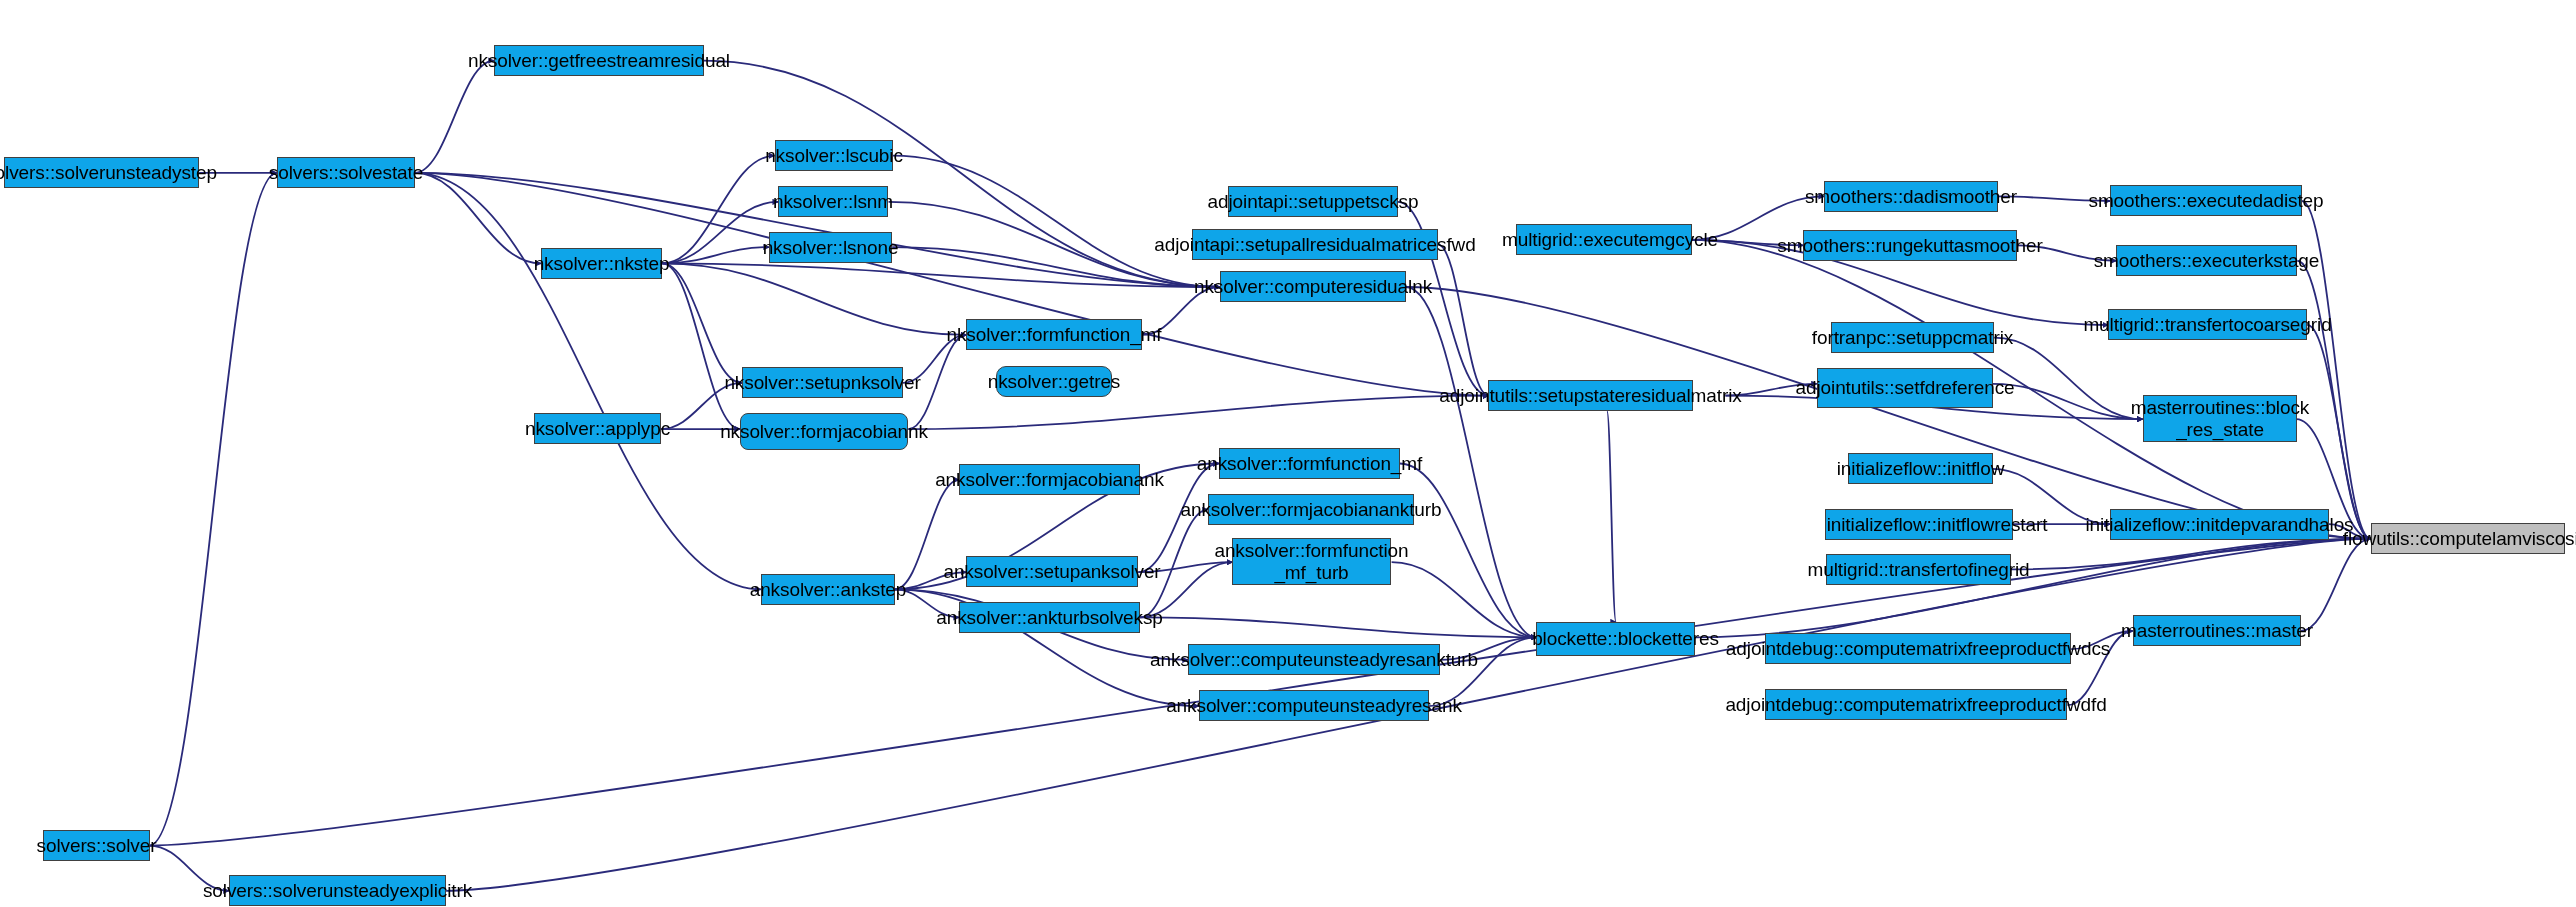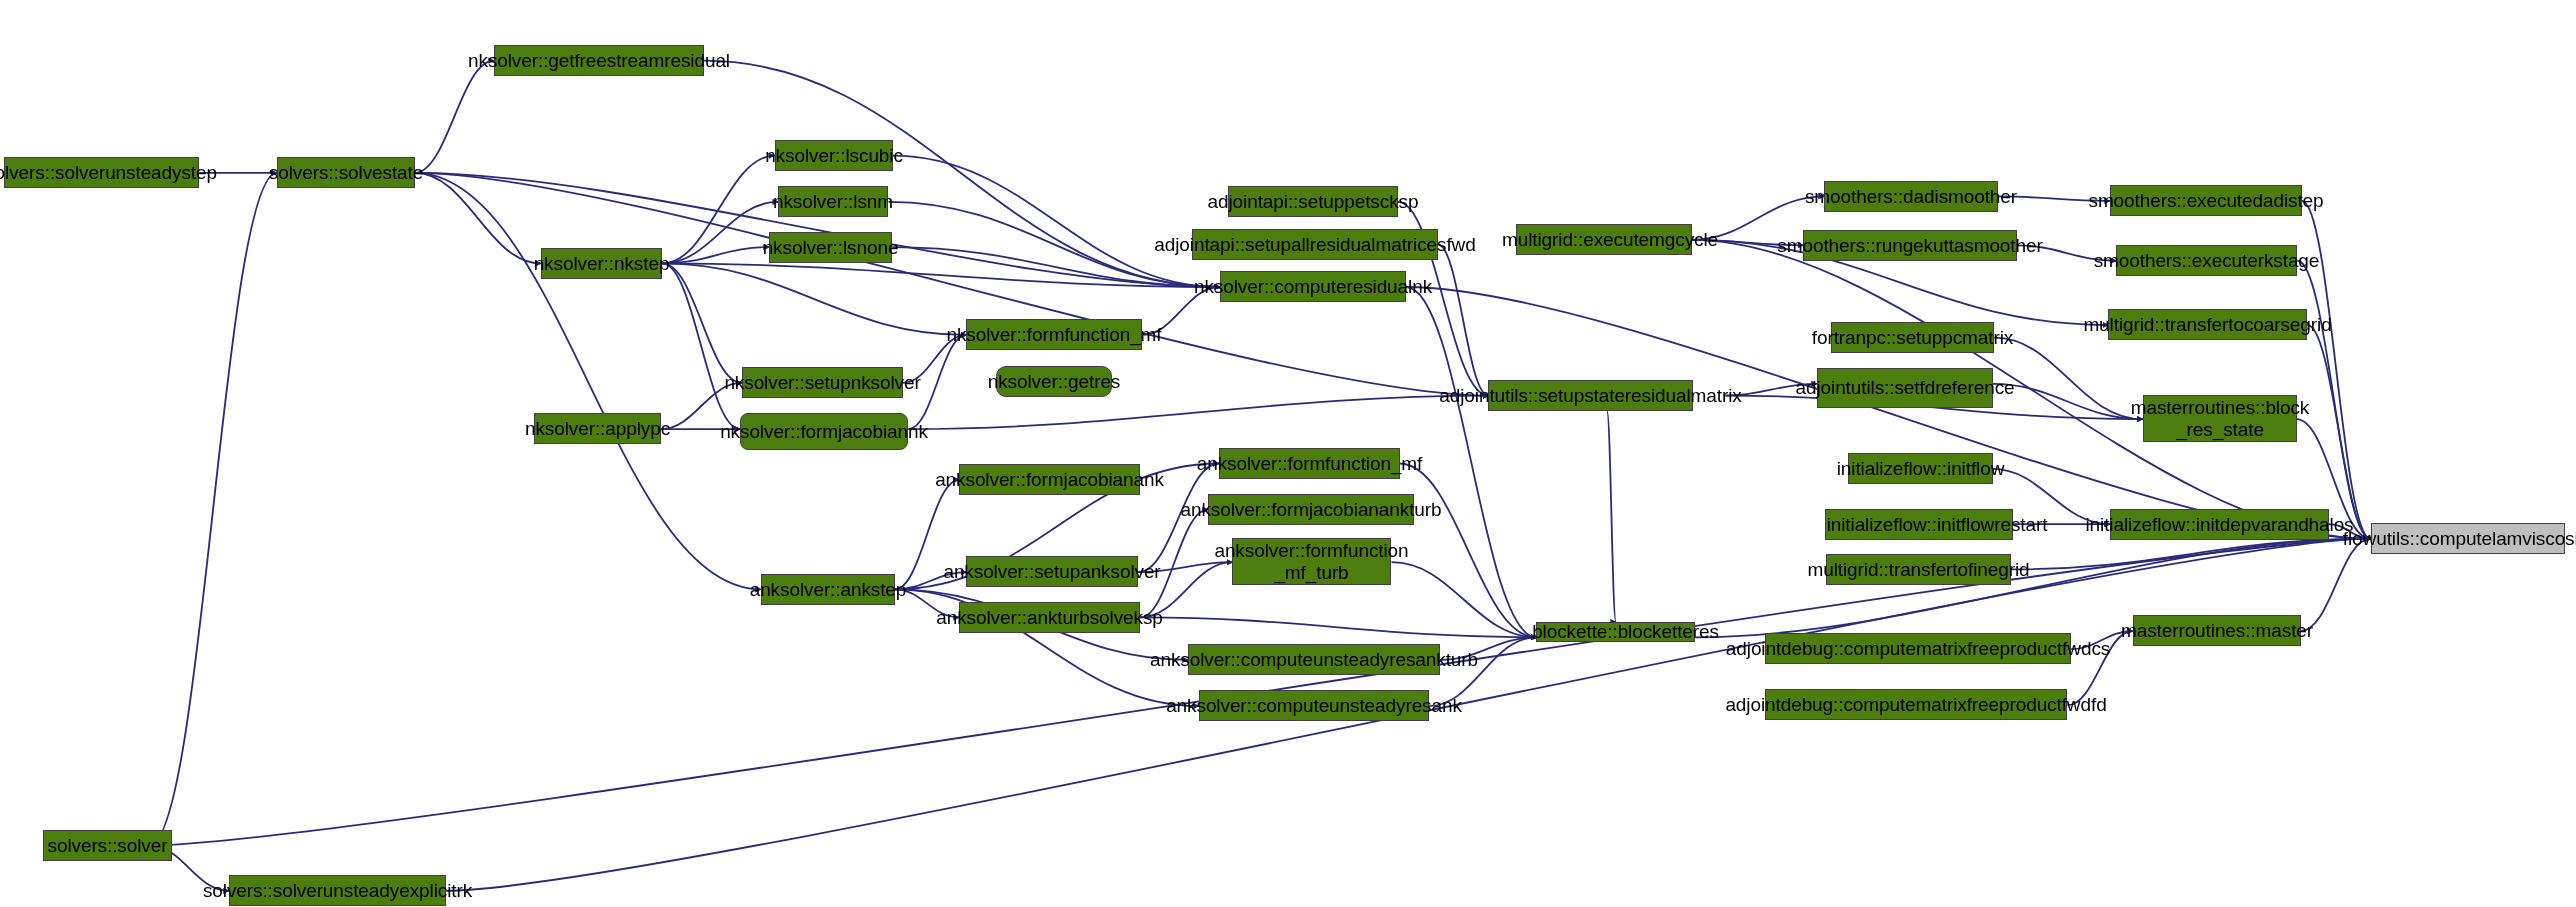"nksolver::getfreestreamresidual" .node { background: #4d7c0f -> #0ea5e9 }
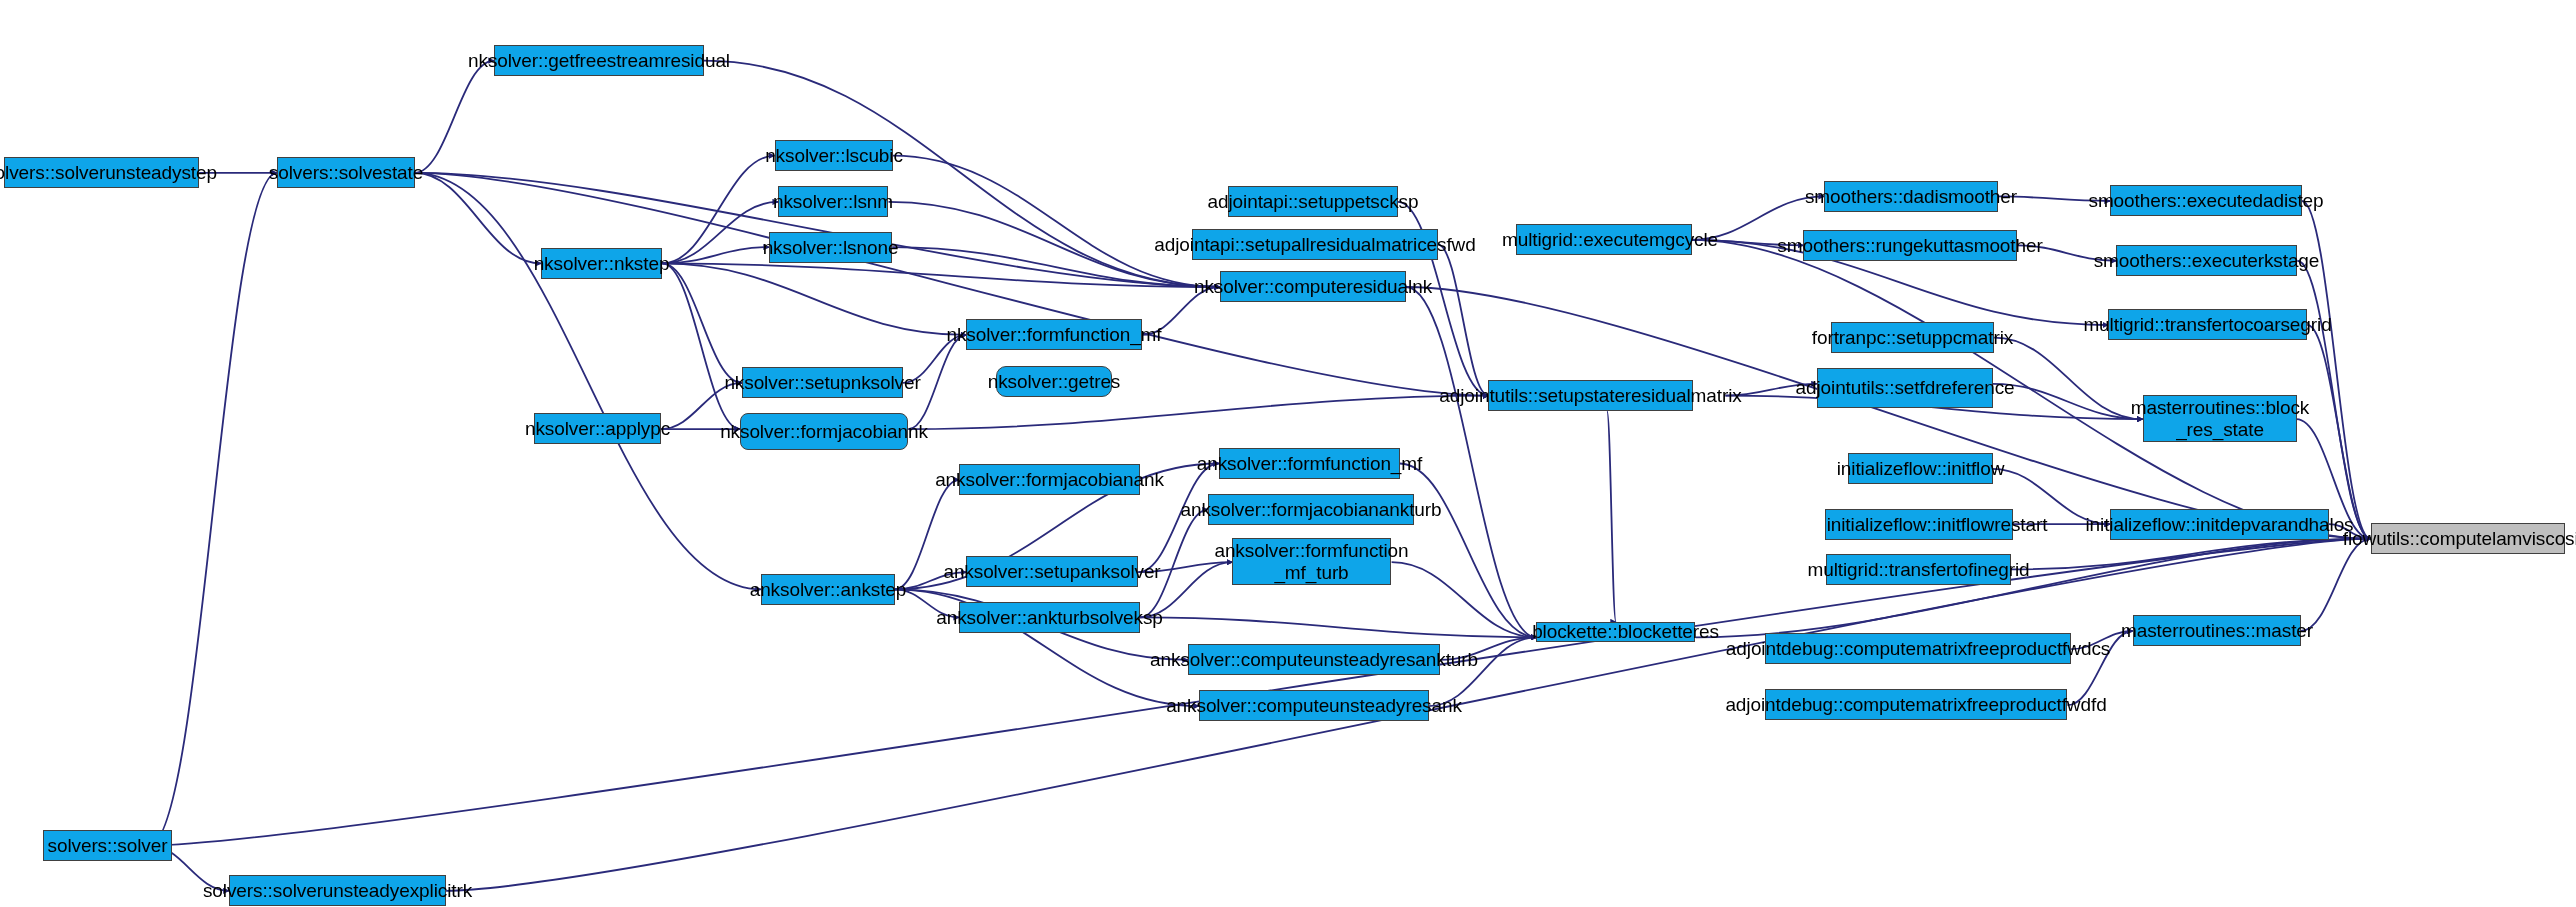"blockette::blocketteres" div.node { height: 20px -> 34px }
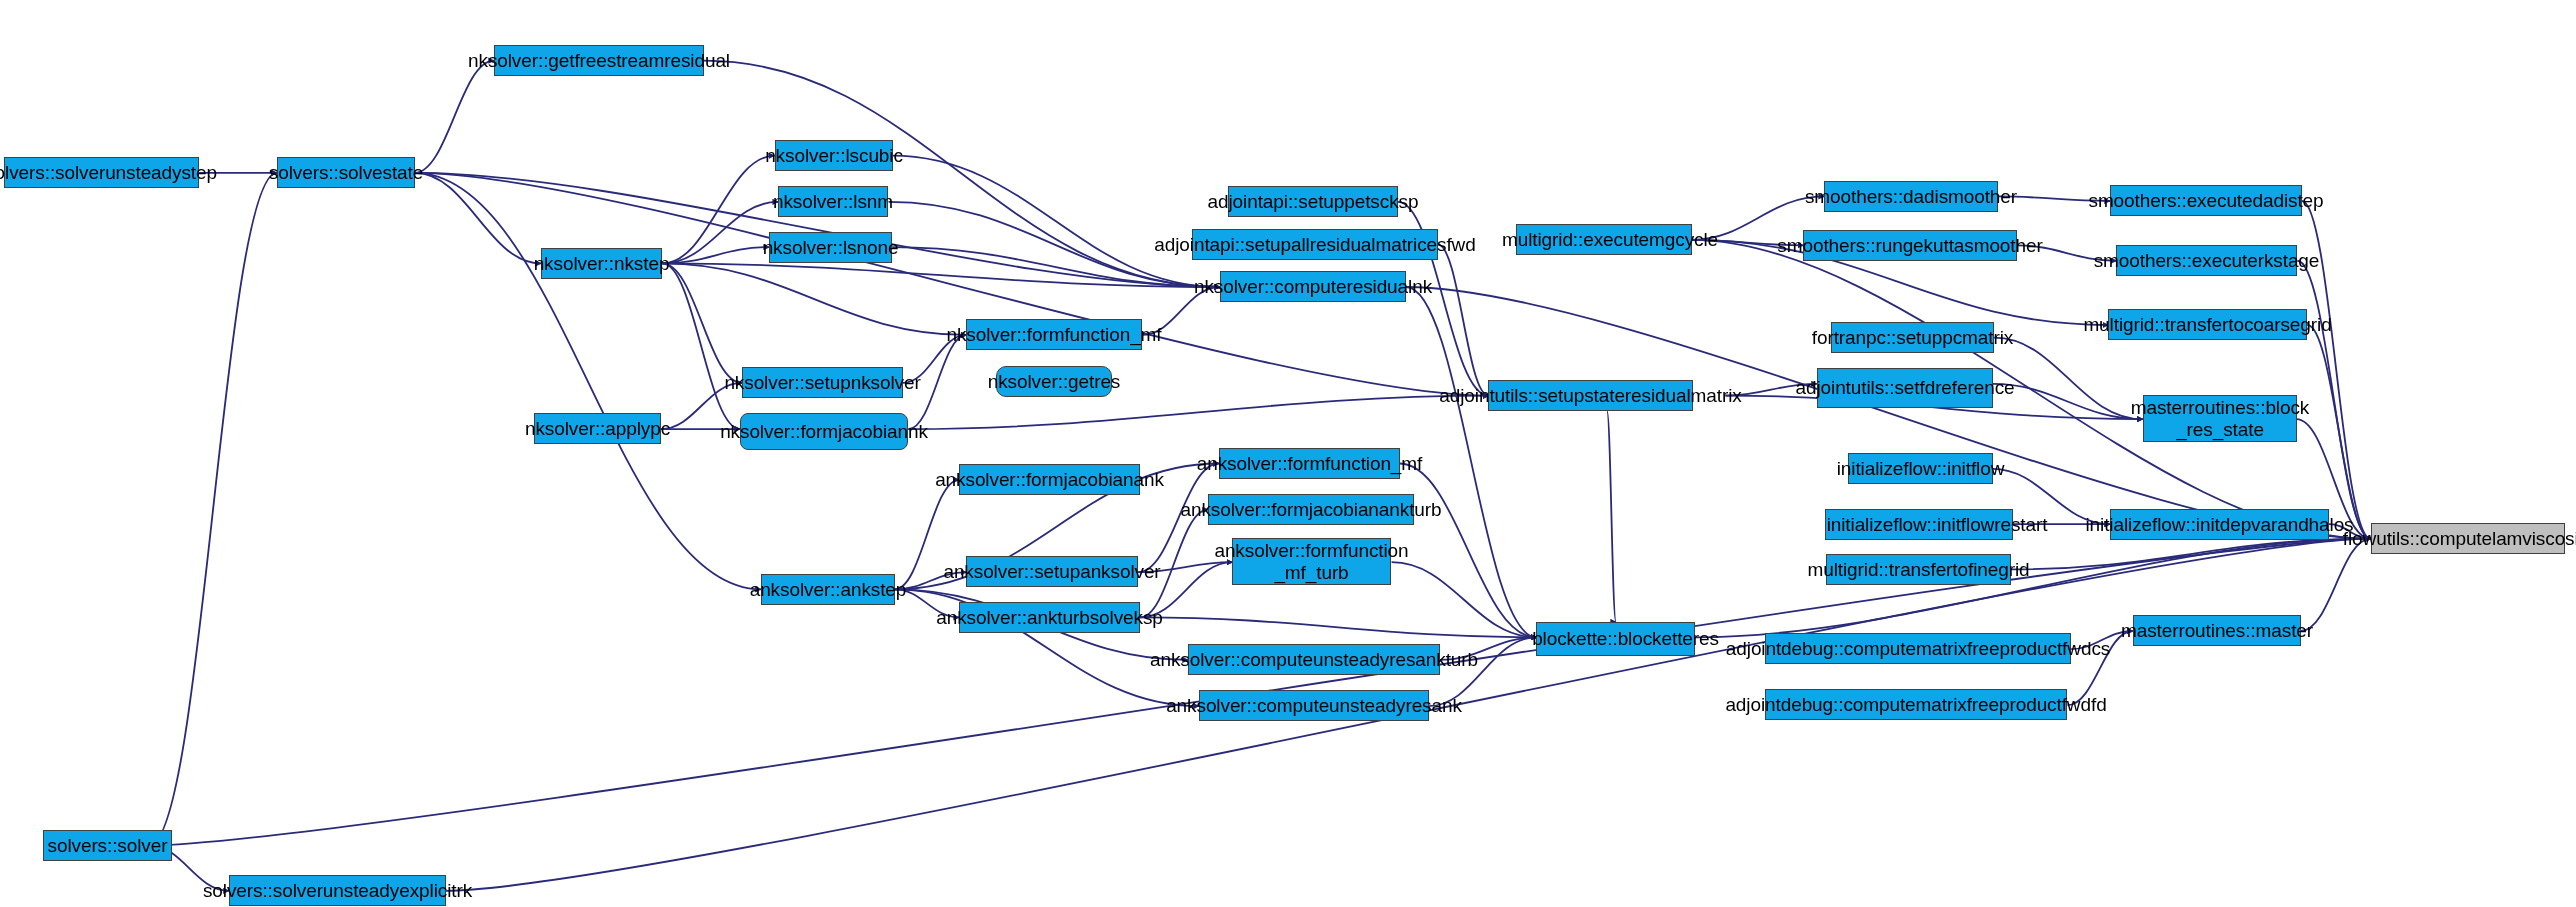"solvers::solver" div.node { width: 129px -> 107px }
